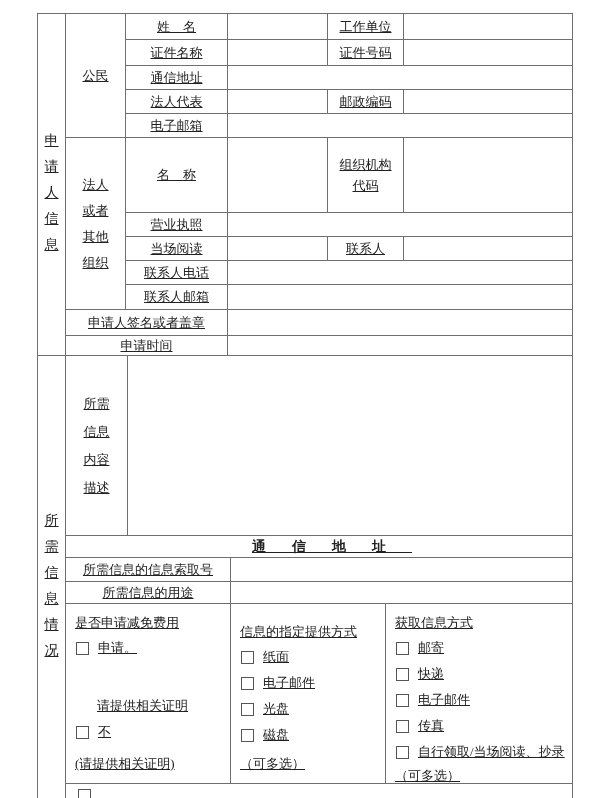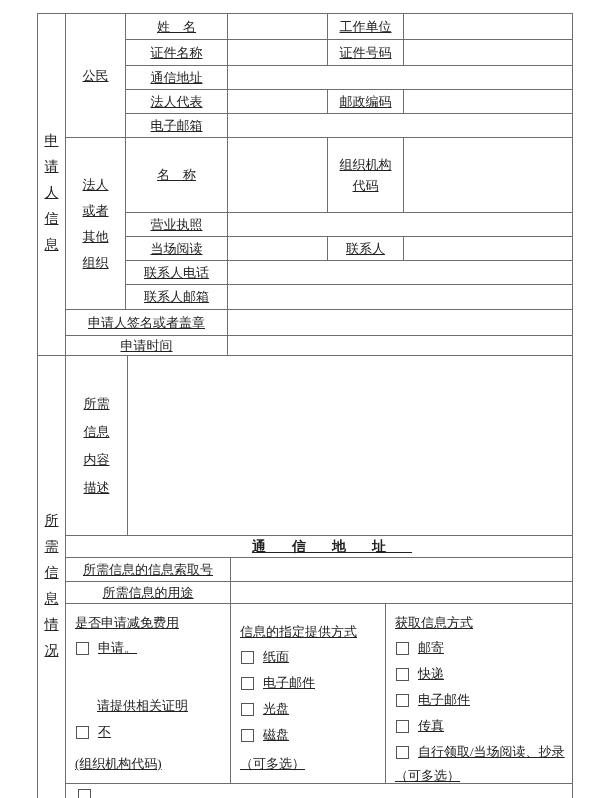"(组织机构代码)" div.footnote { text: 组织机构代码 -> 请提供相关证明 }
